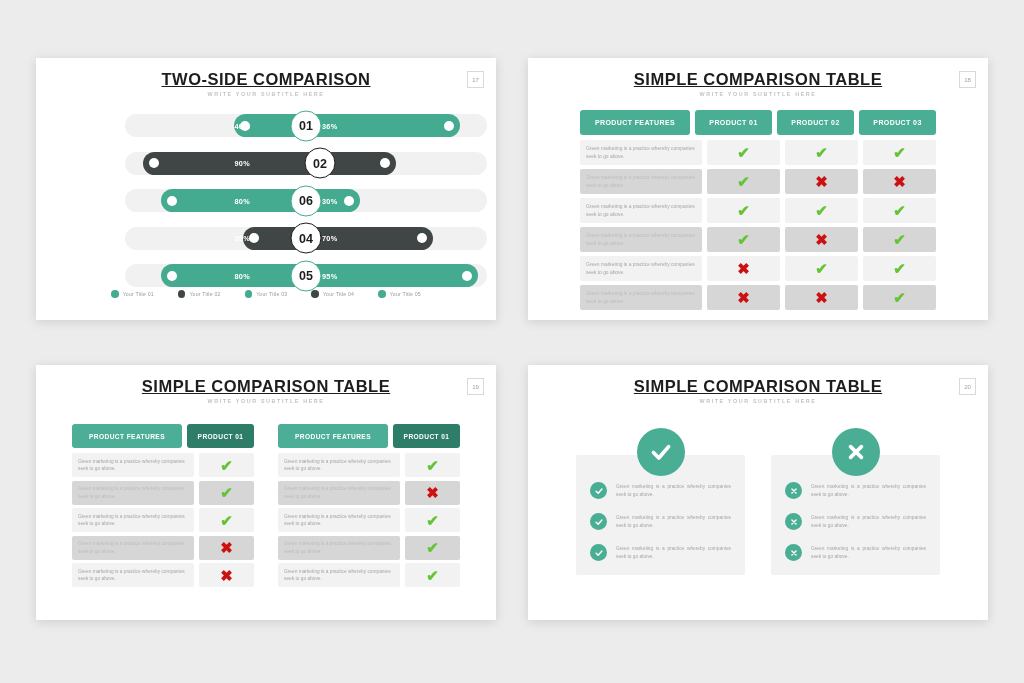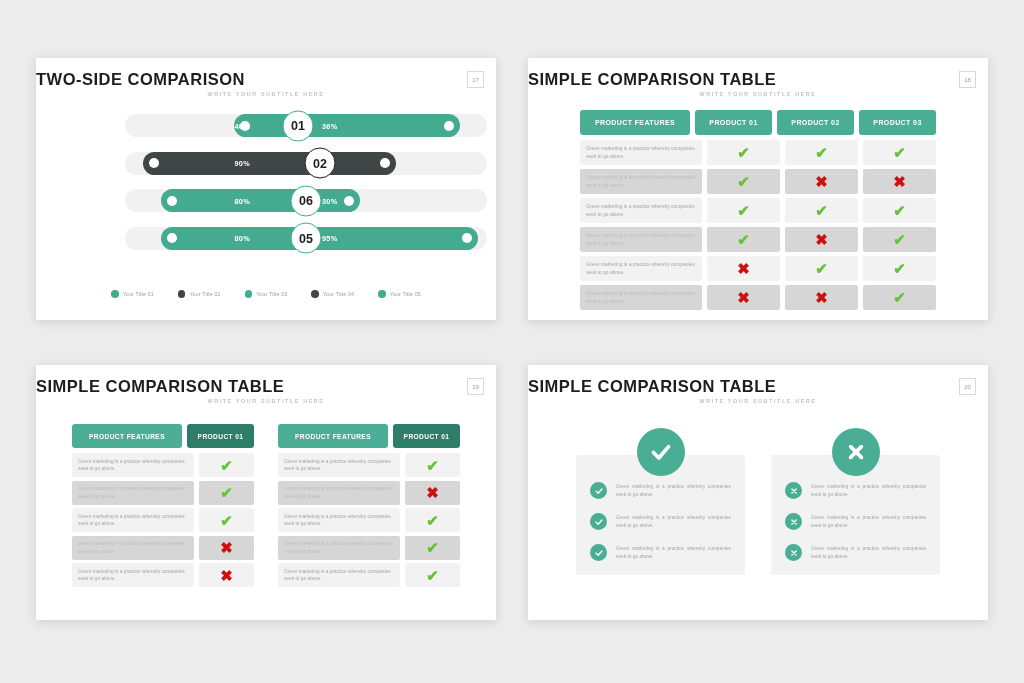"TWO-SIDE COMPARISON" .s-title { text-align: left -> center; text-decoration: none -> underline }
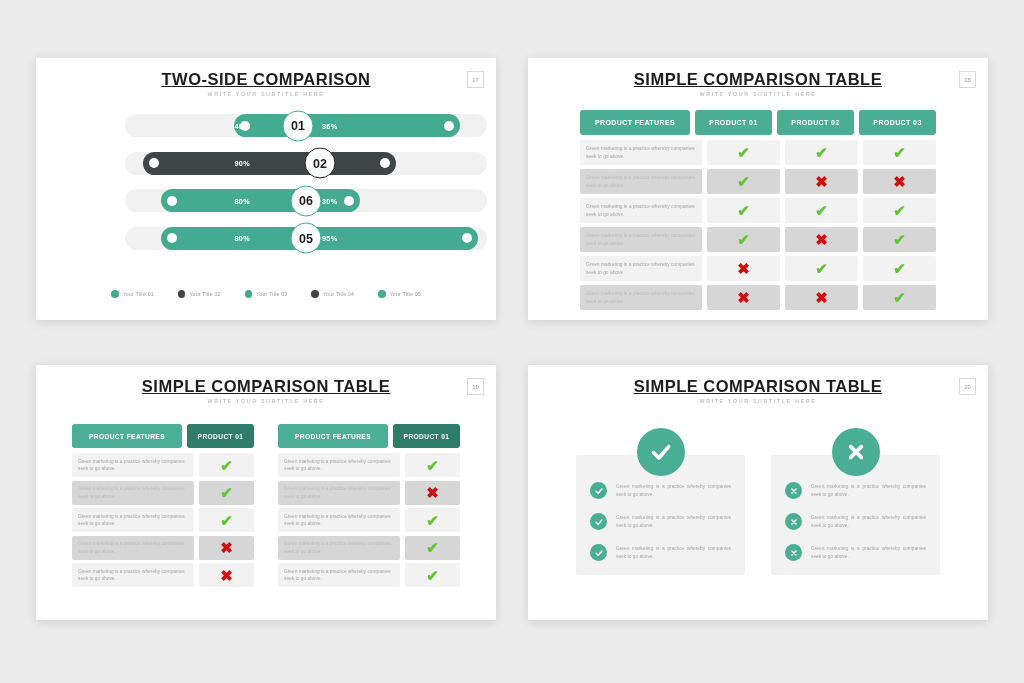"01" div.numcircle { left: 222px -> 230px }
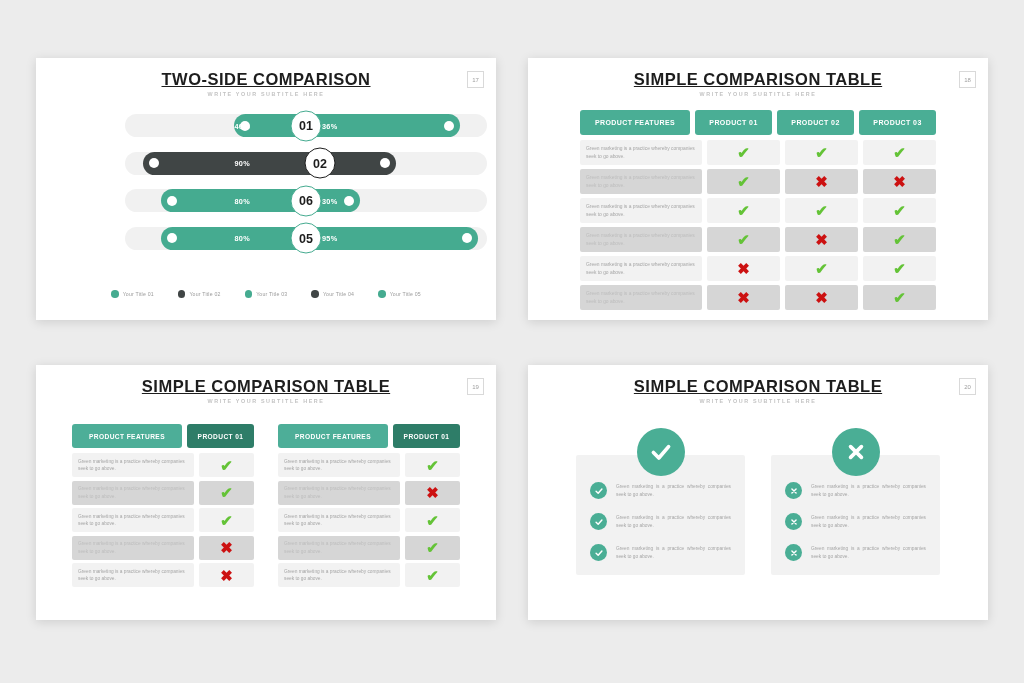"35%" div.barrow { html: none -> <div> <div></div> <div> <div></div> <div></div> </div> <div>35%</div> <div>70%</div> <div>04</div> </div> }
